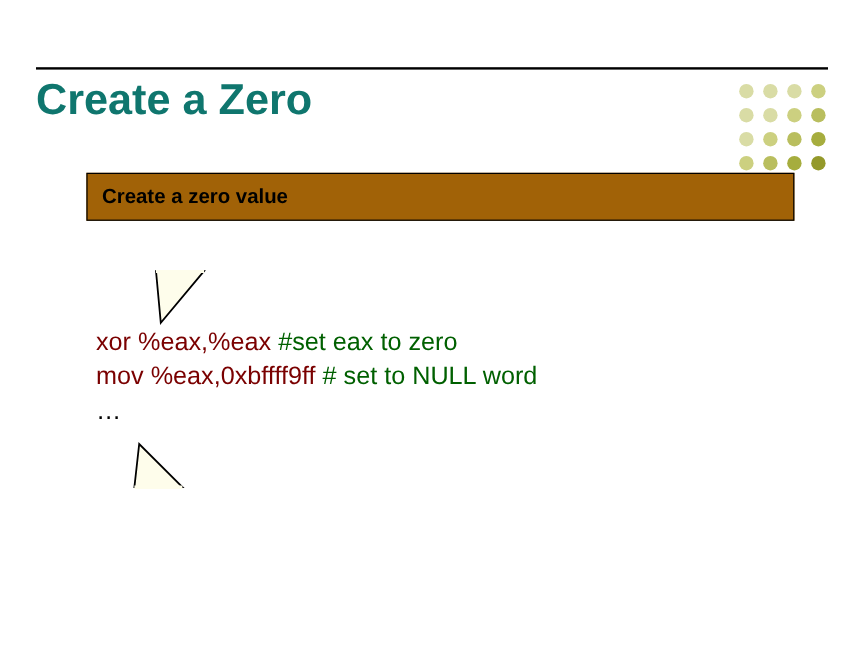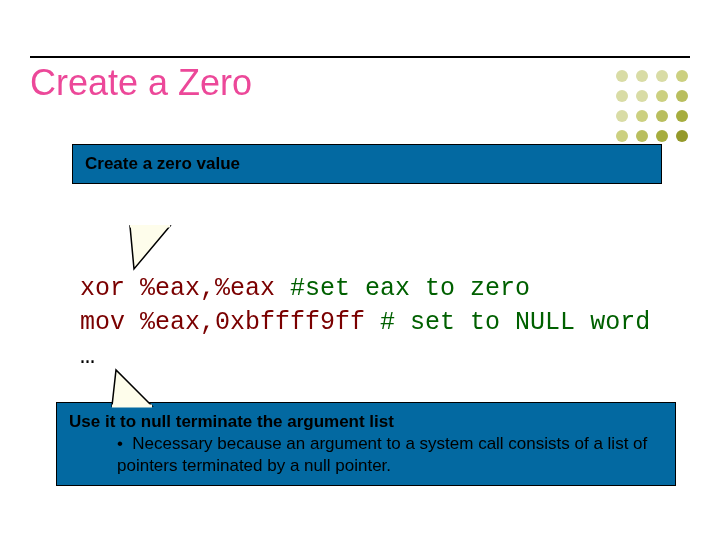"Create a Zero" .title-text { color: #ec4899 -> #0f766e; font-weight: 400 -> 700 }
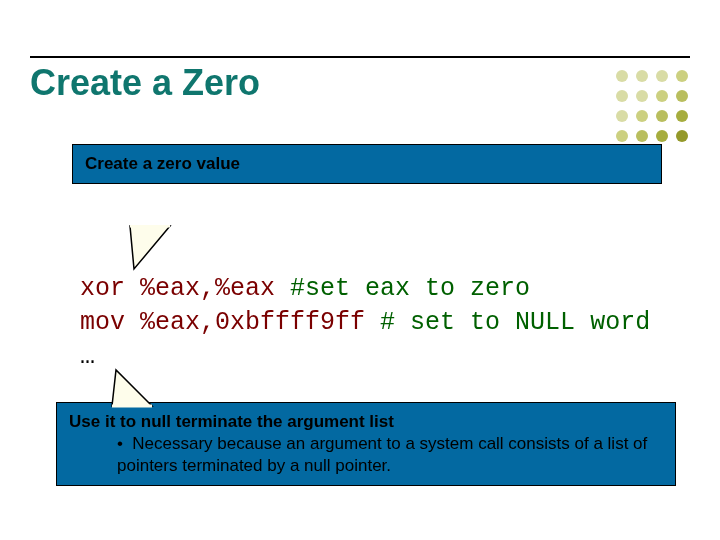"Create a zero value" .callout { background: #0369a1 -> #a16207 }
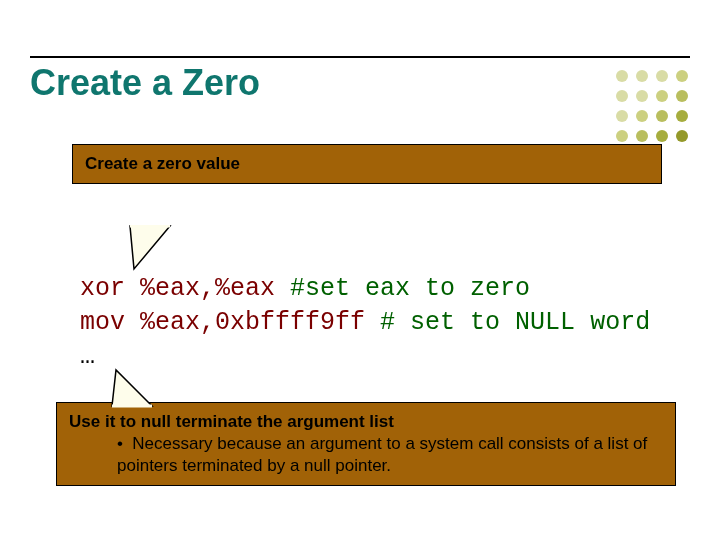"xor %eax,%eax #set eax to" .code { font-family: Liberation Mono, monospace -> Liberation Sans, sans-serif; font-size: 25px -> 21px }
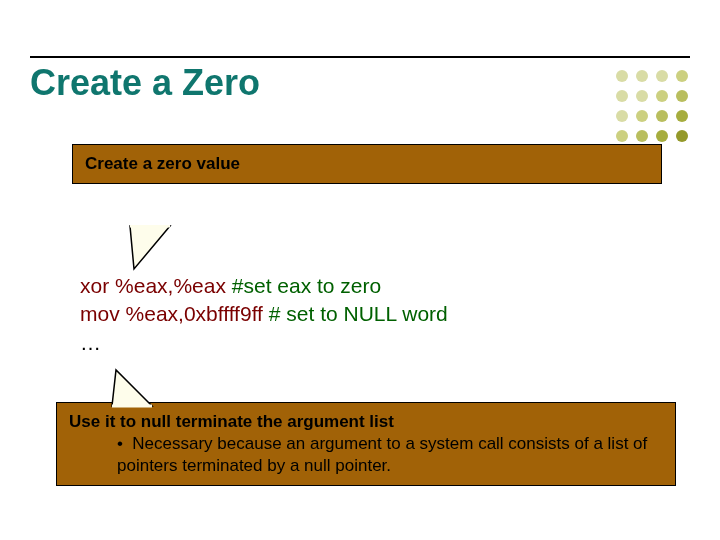"Use it to null terminate" div.callout { html: <div> <div>Use it to null terminate the argument list</div> <div><span>•</span><span>Necessary because an argument to a system call consists of a list of pointers terminated by a null pointer.</span></div> </div> -> none }
